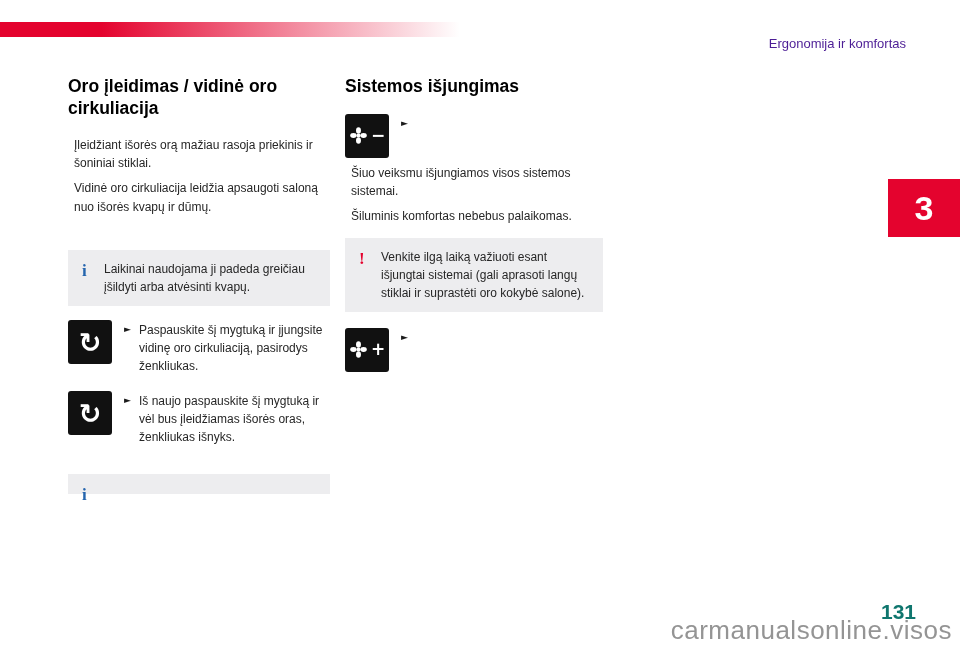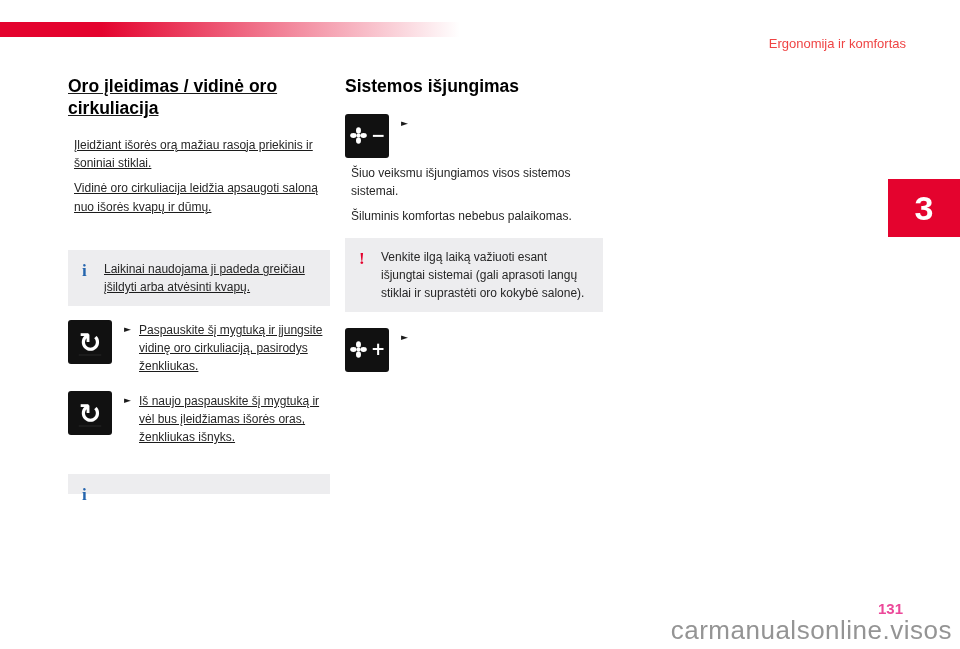"Ergonomija ir komfortas" .header-label { color: #ef4444 -> #4c1d95 }
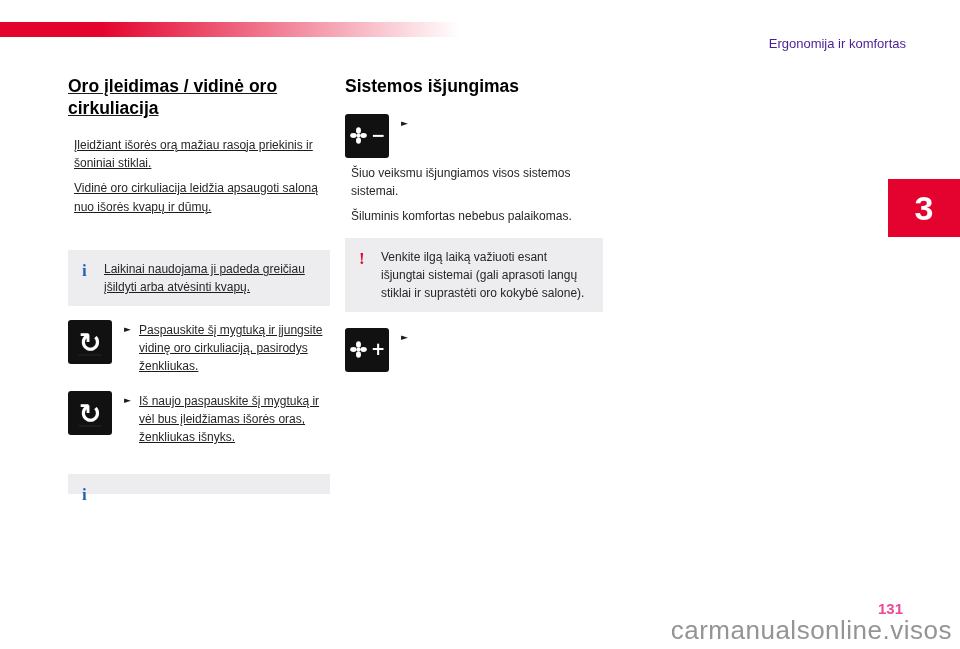"Oro įleidimas / vidinė oro" .col-left { text-decoration: underline -> none }
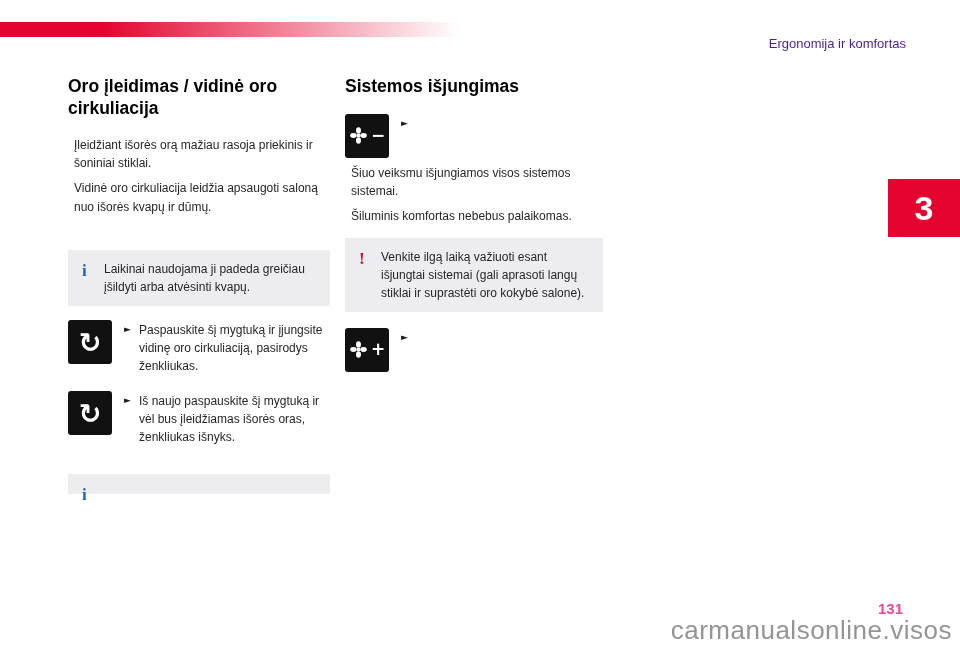"131" .page-number { color: #ec4899 -> #0f766e; font-size: 15px -> 21px; right: 57px -> 44px }
